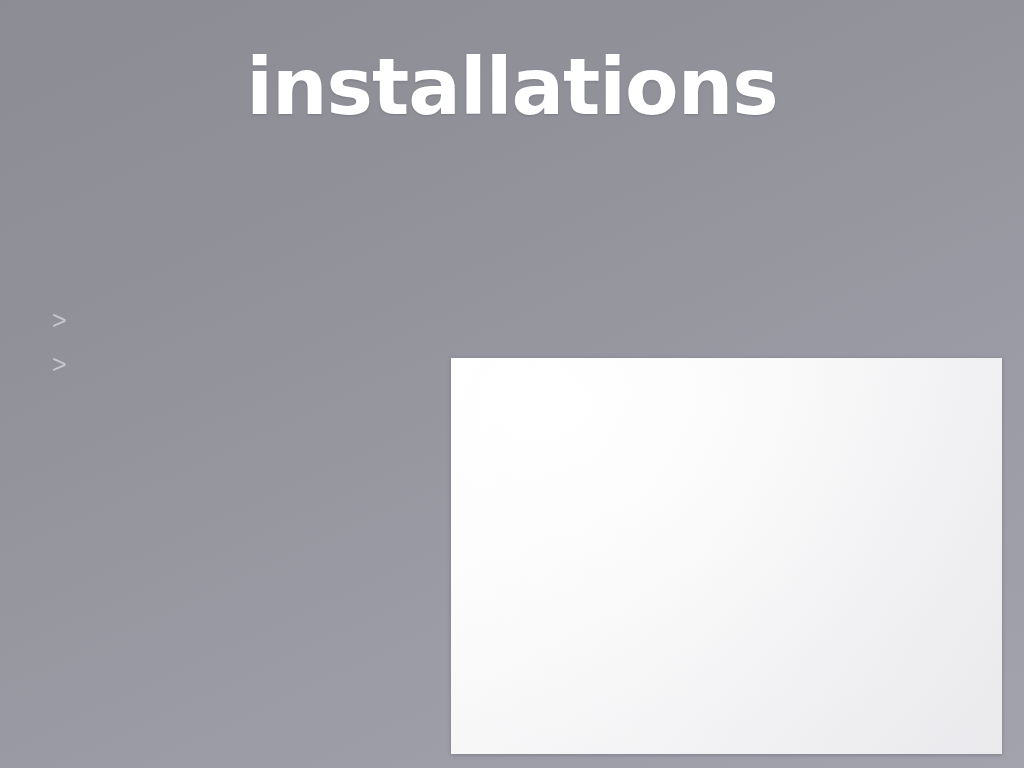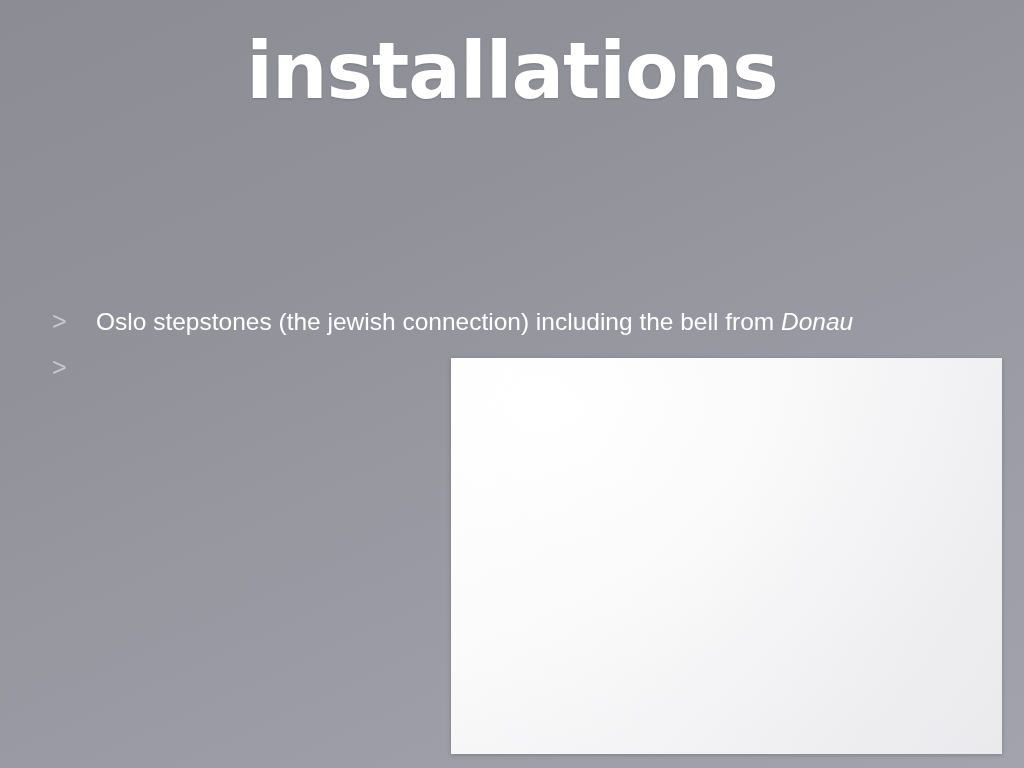"installations" #title { top: 32px -> 48px }
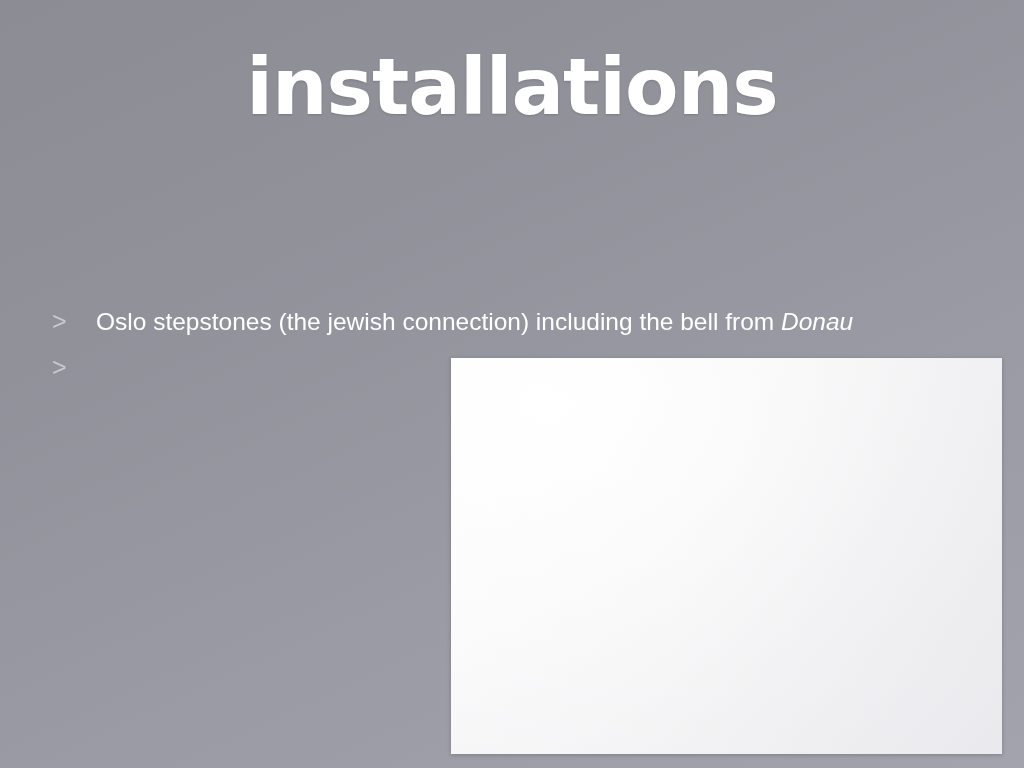"Oslo stepstones (the jewish connection)" span.bullet-text { html: <span><span>Oslo stepstones (the jewish connection) including the bell from </span><span>Donau</span></span> -> none }
